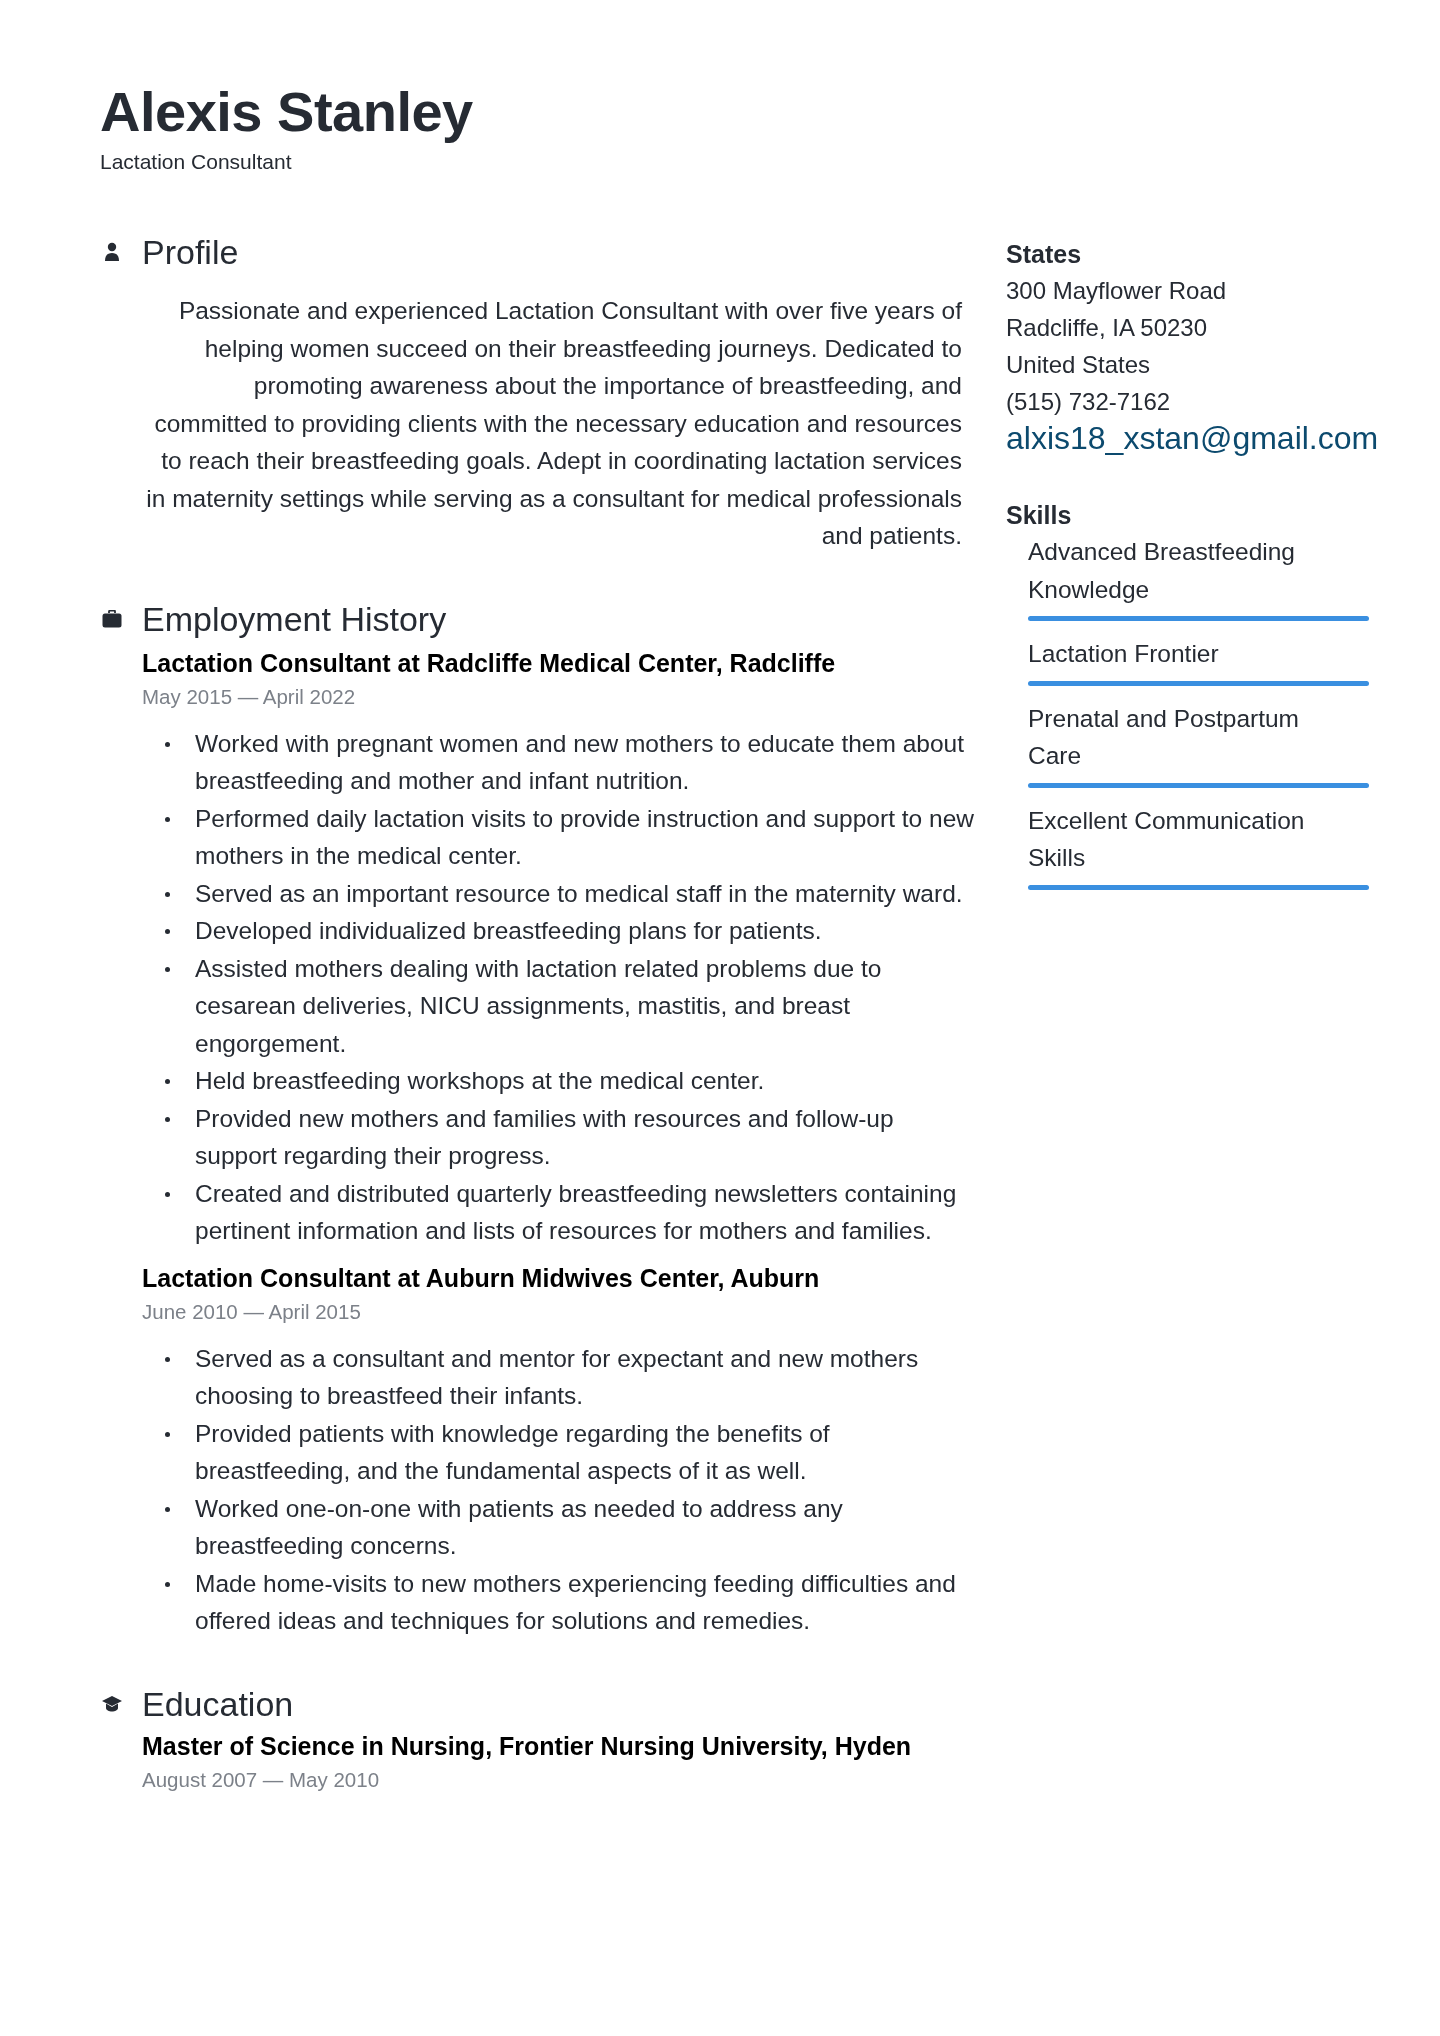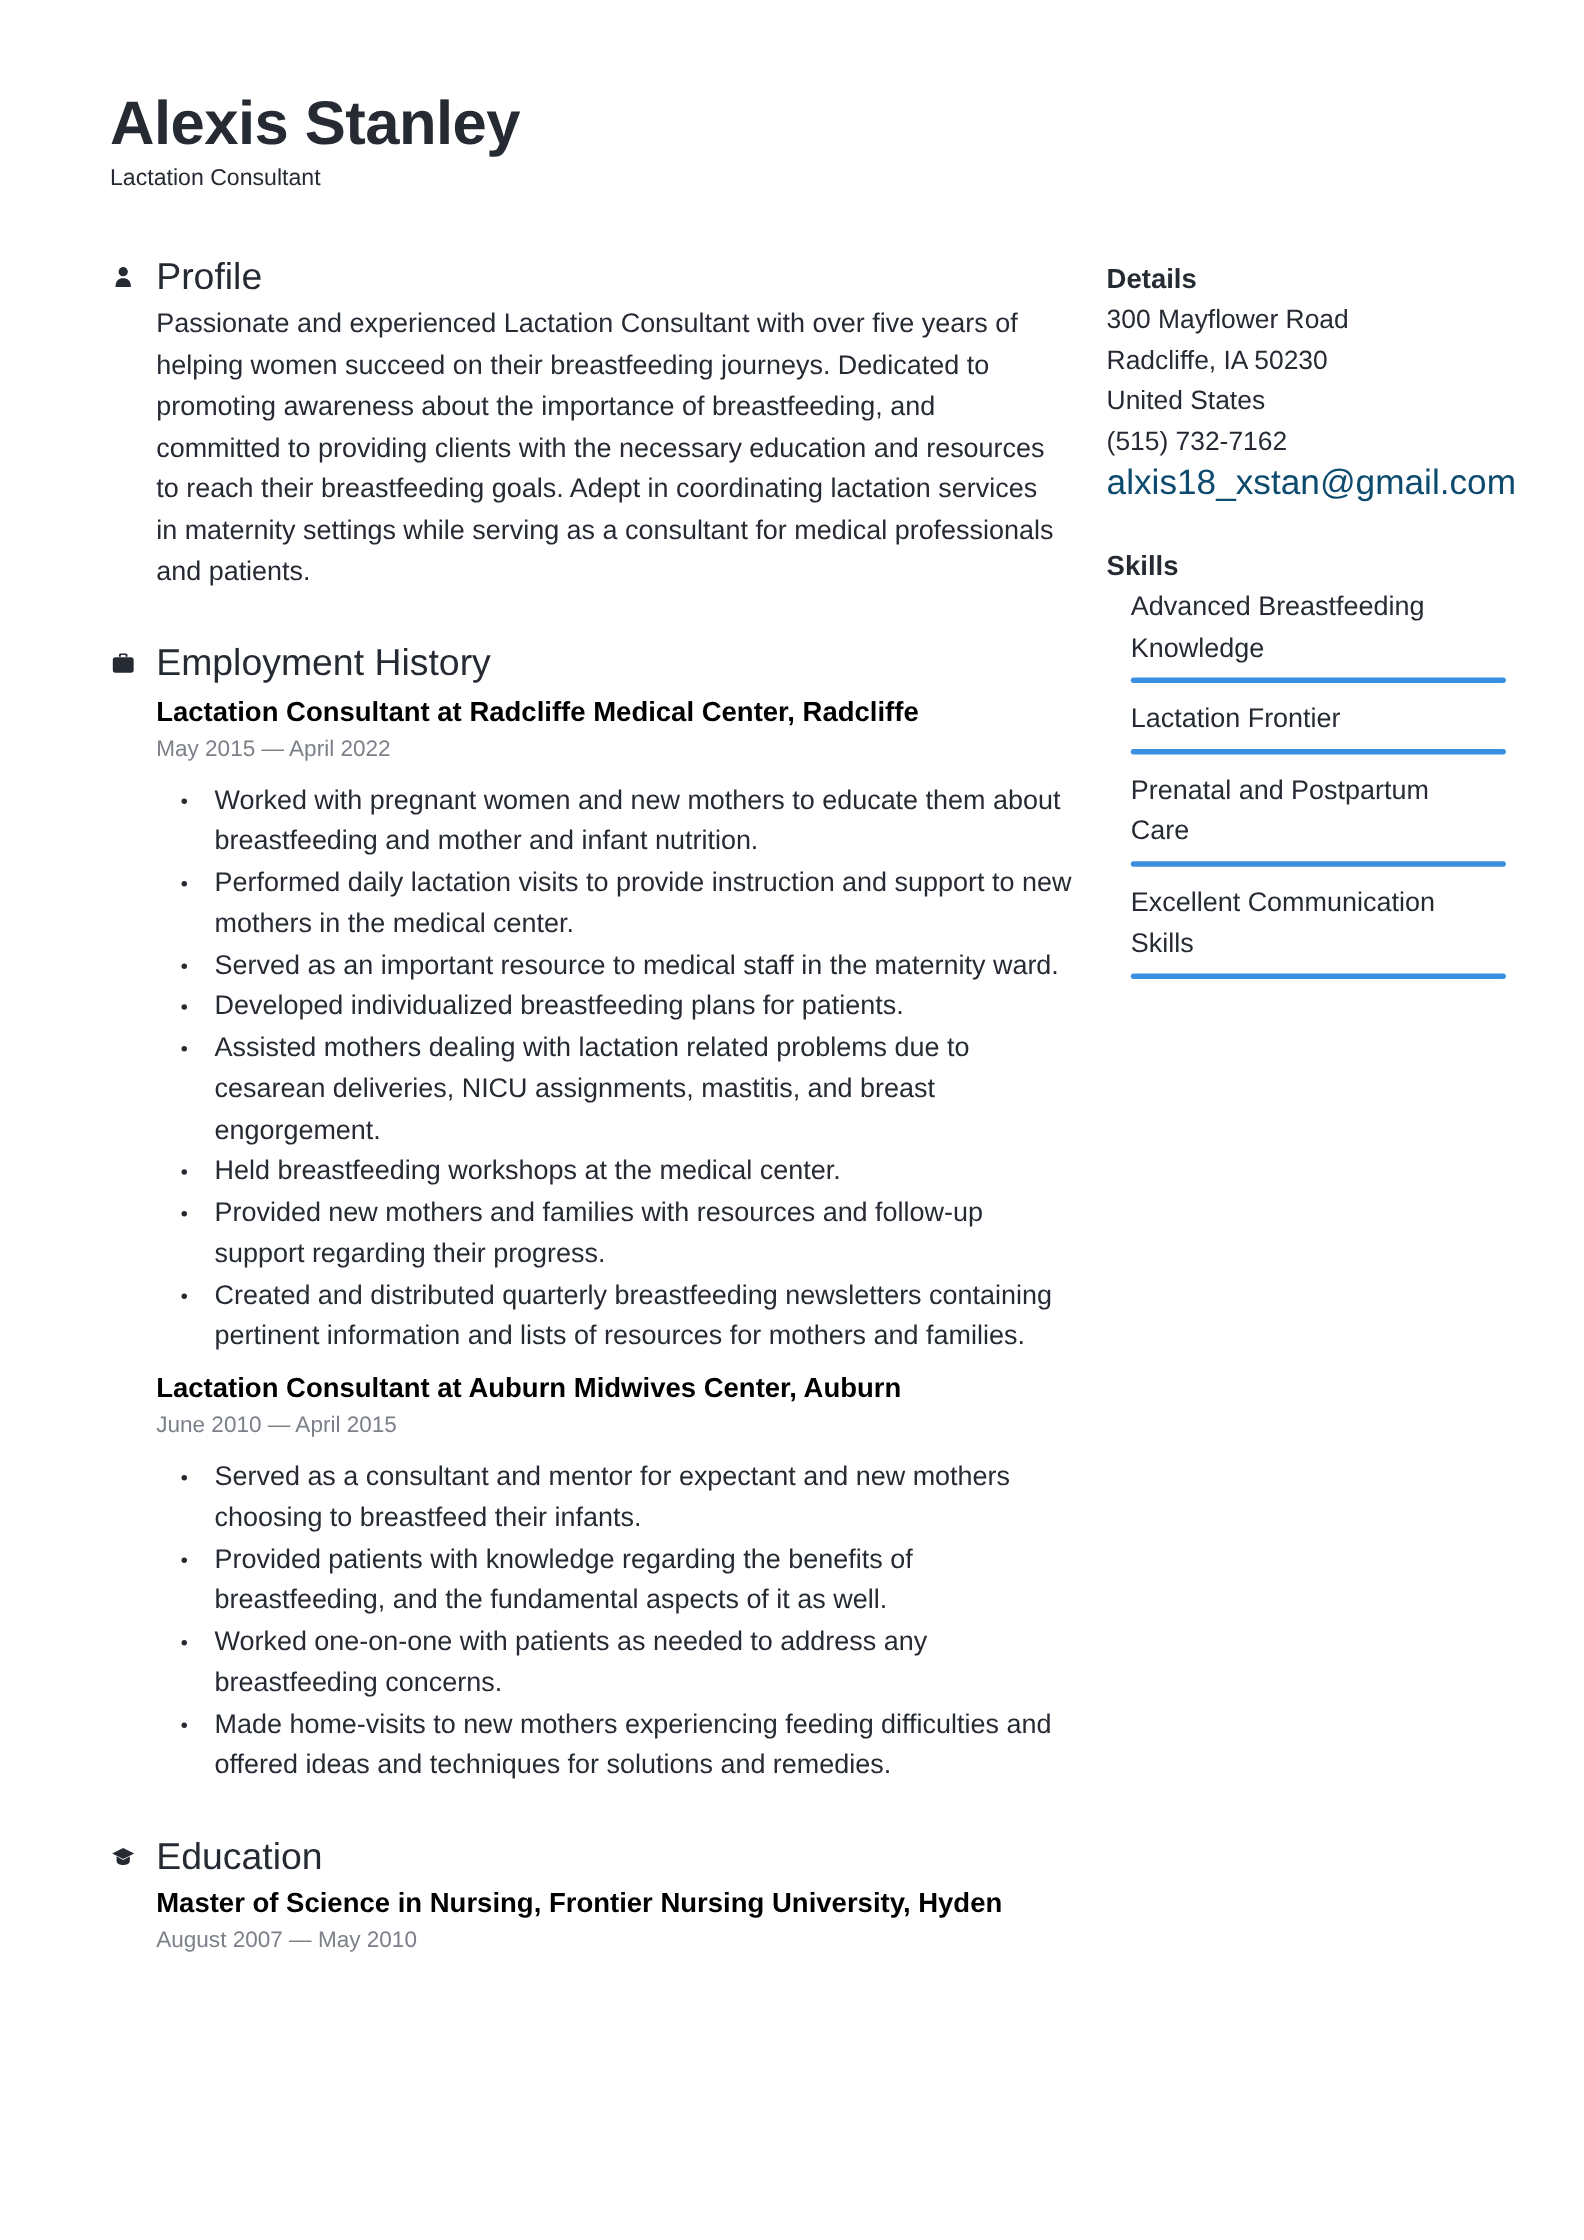"Details" div.side-title { text: Details -> States }
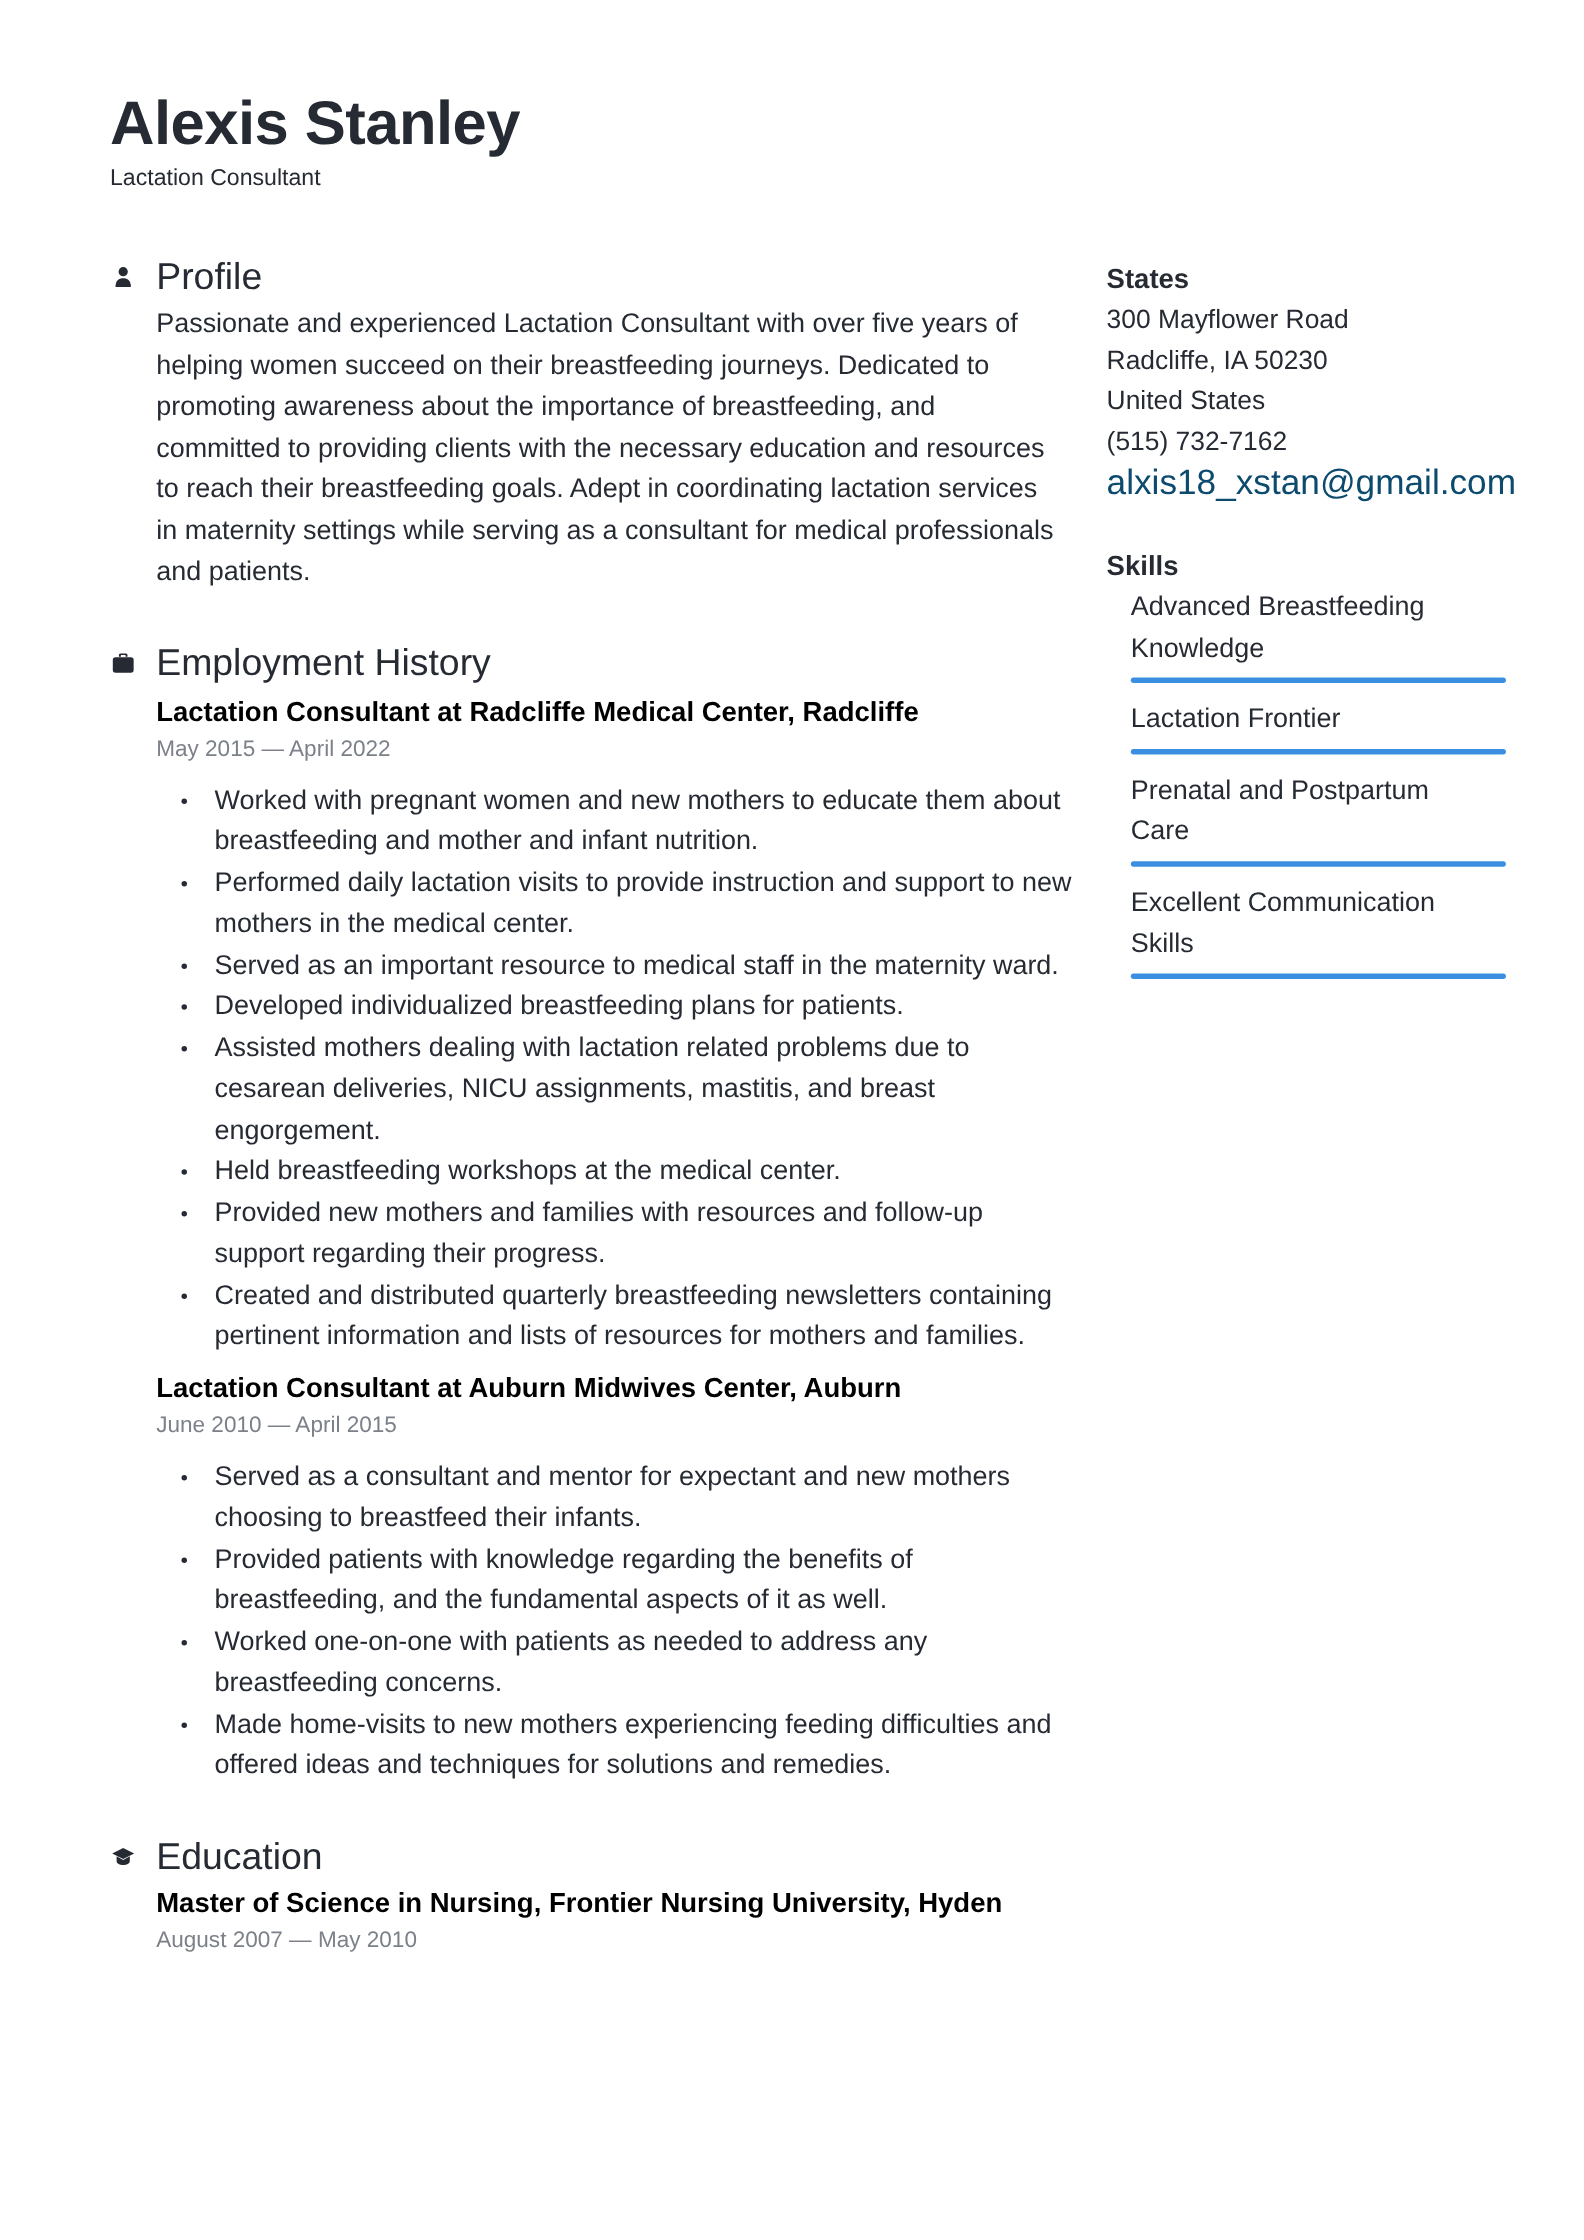"Passionate and experienced Lactation" .profile-text { margin-top: 0px -> 16px; text-align: none -> right }
